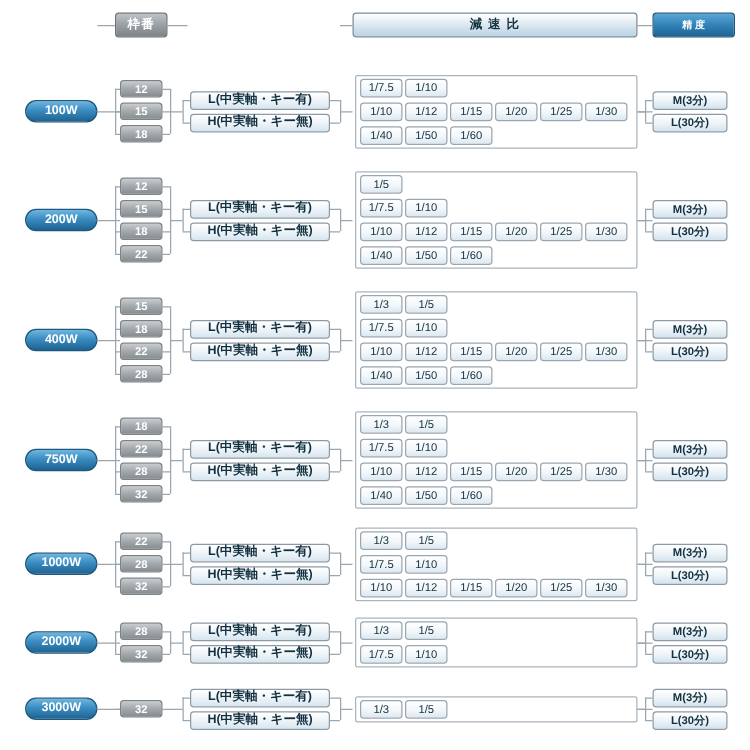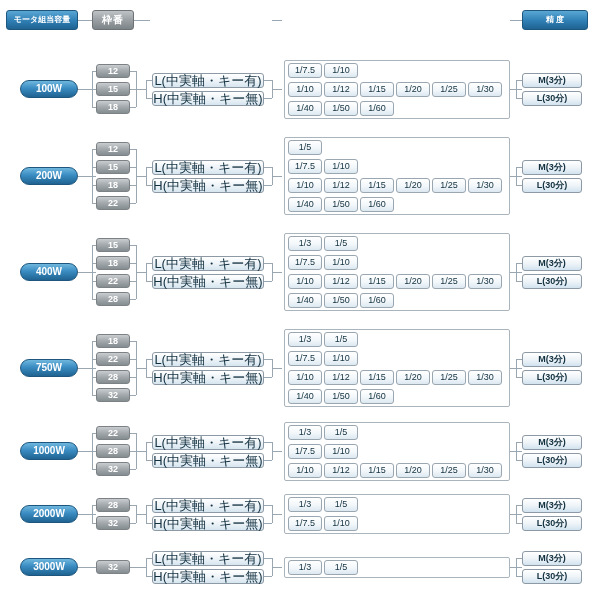"モータ組当容量" div.box { html: <div>モータ組当容量</div> -> none }
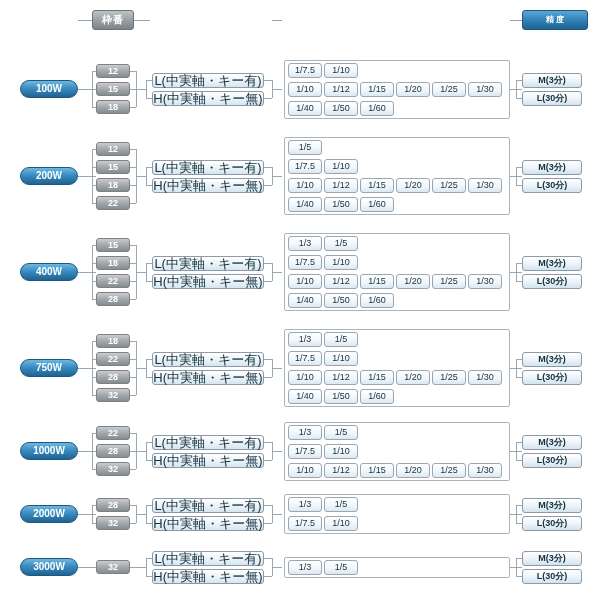"減 速 比" div.box { html: none -> <div>減 速 比</div> }
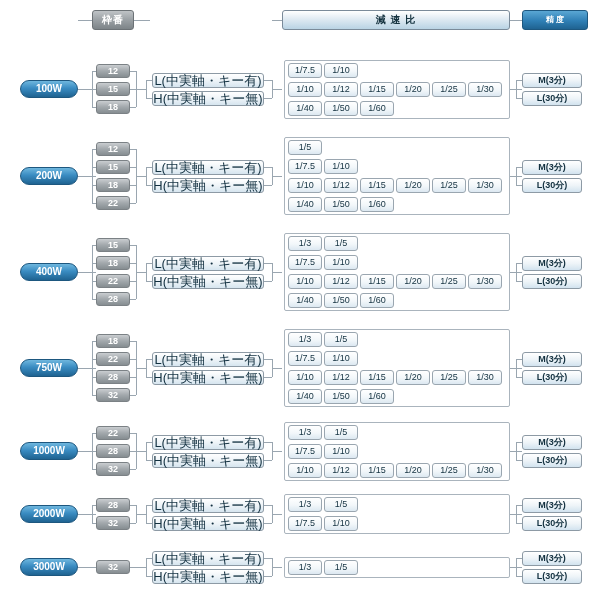"L(中実軸・キー有)" .shaft { font-size: 13px -> 10px; font-weight: normal -> bold }
